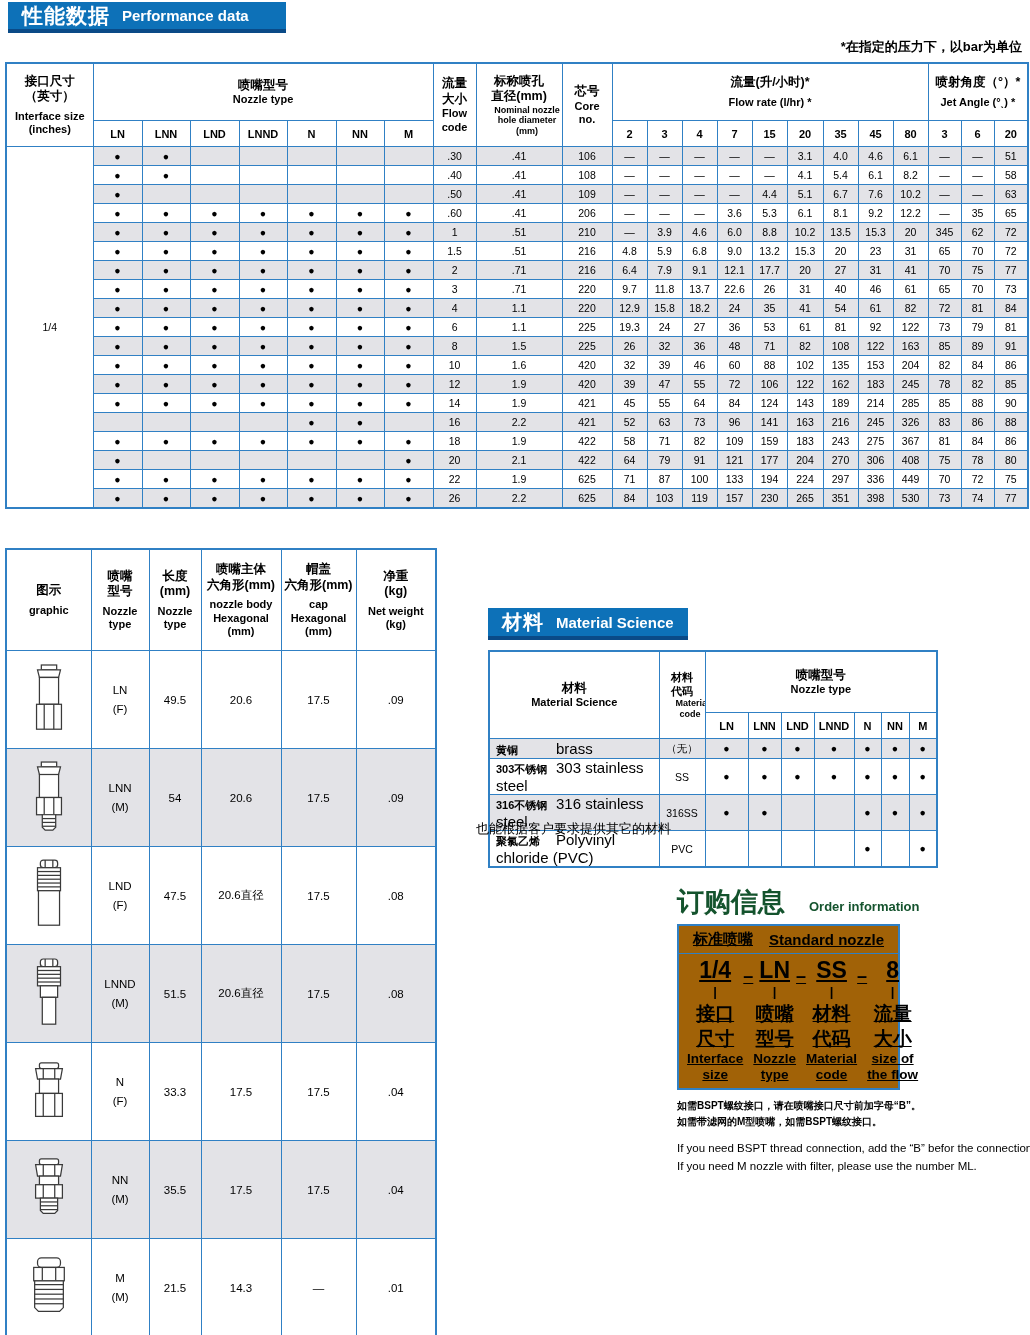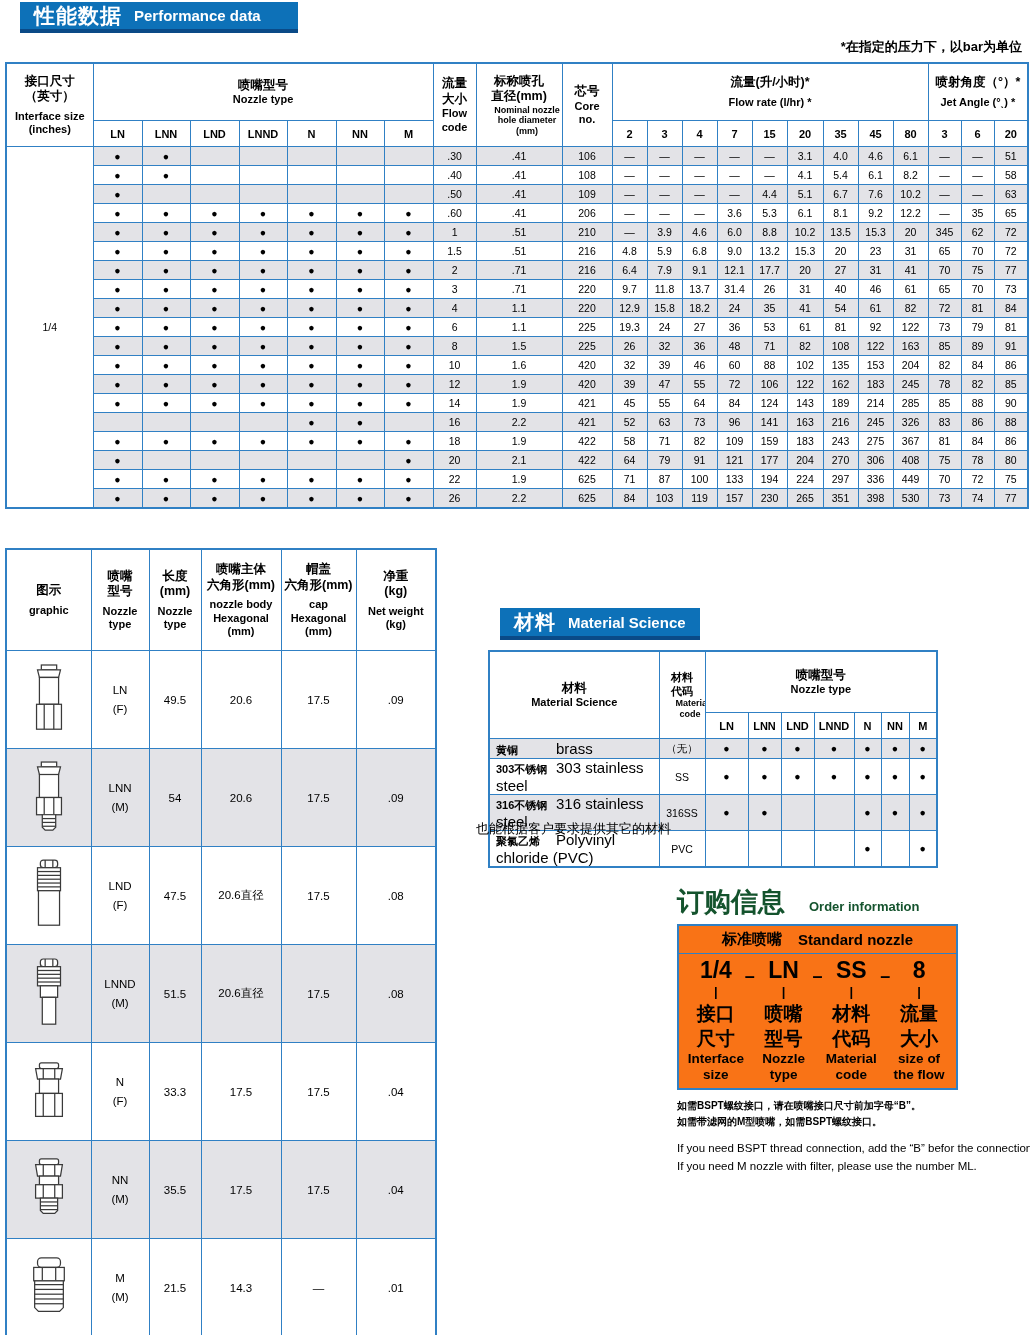"性能数据" .sec-bar { margin-left: 12px -> none }
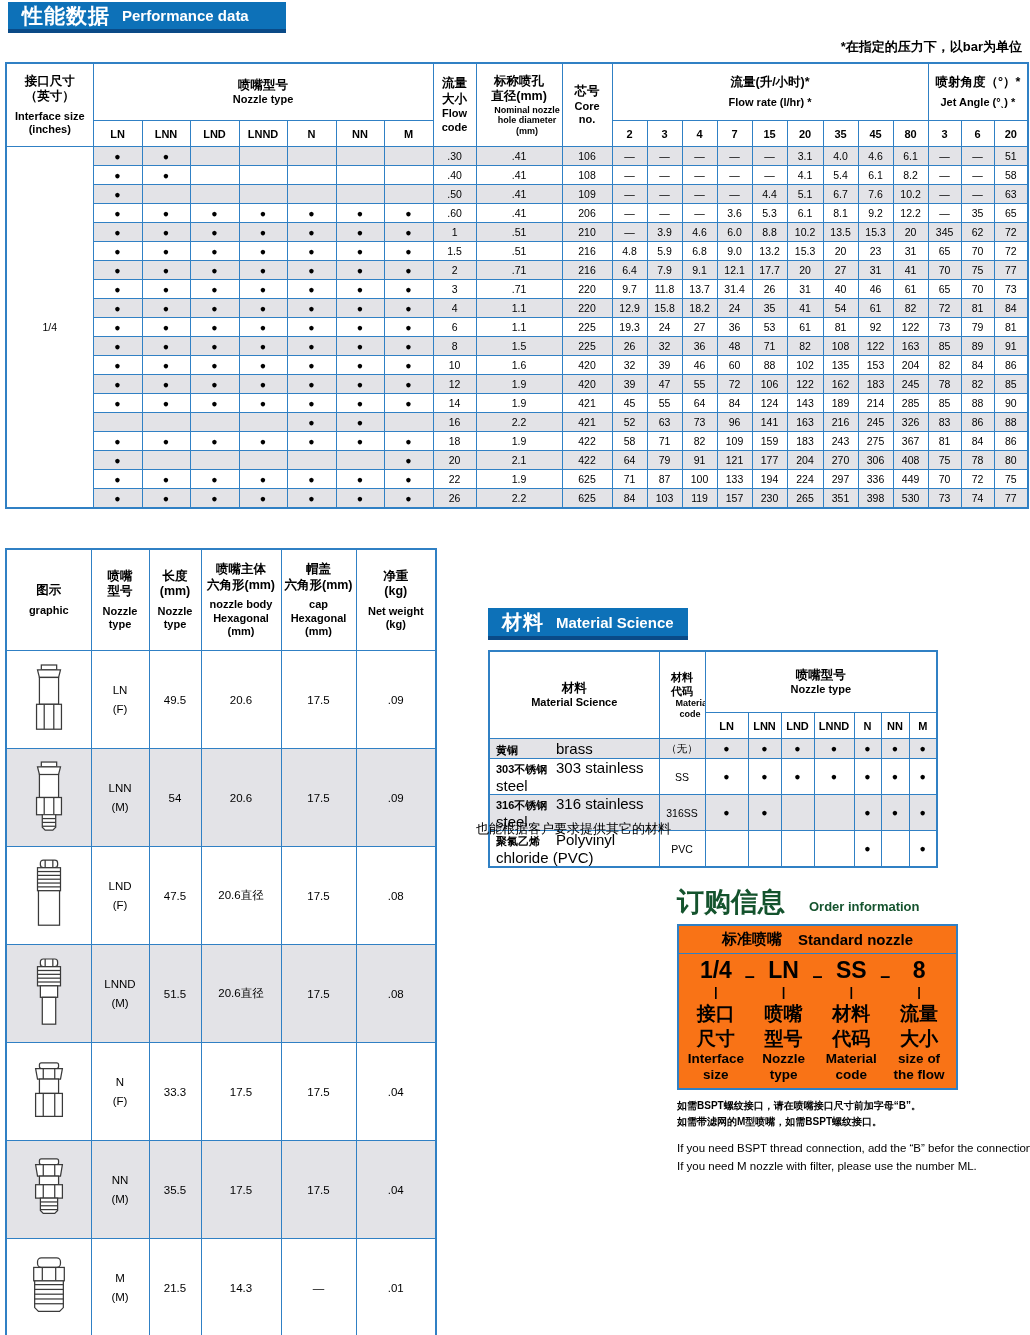"31.4" td { text: 31.4 -> 22.6 }
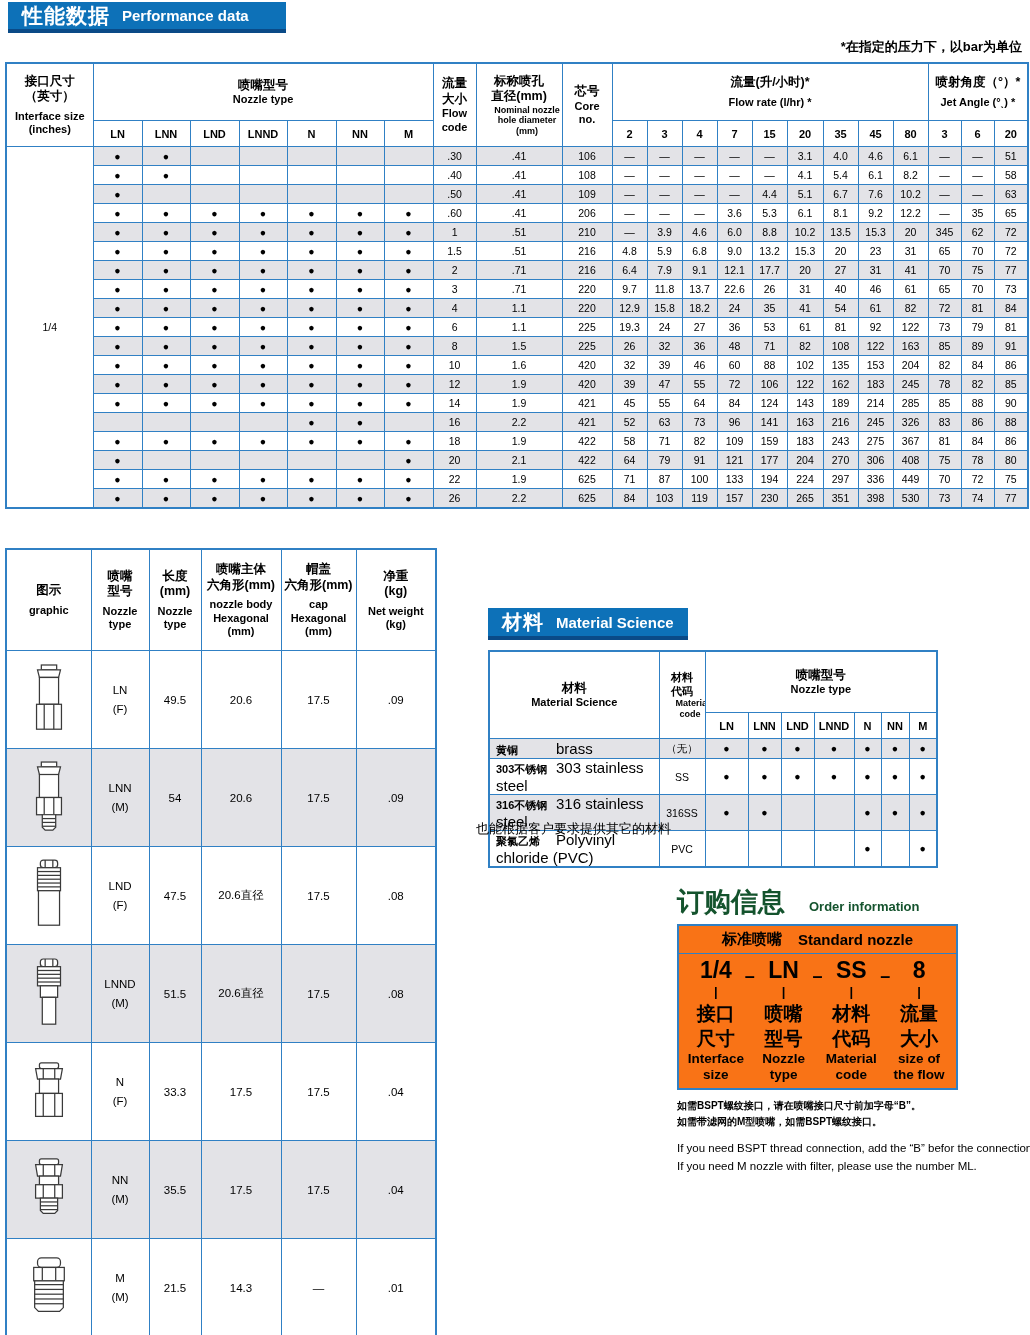"标准喷嘴" .order-box { background: #f97316 -> #a16207; text-decoration: none -> underline; width: 281px -> 223px }
